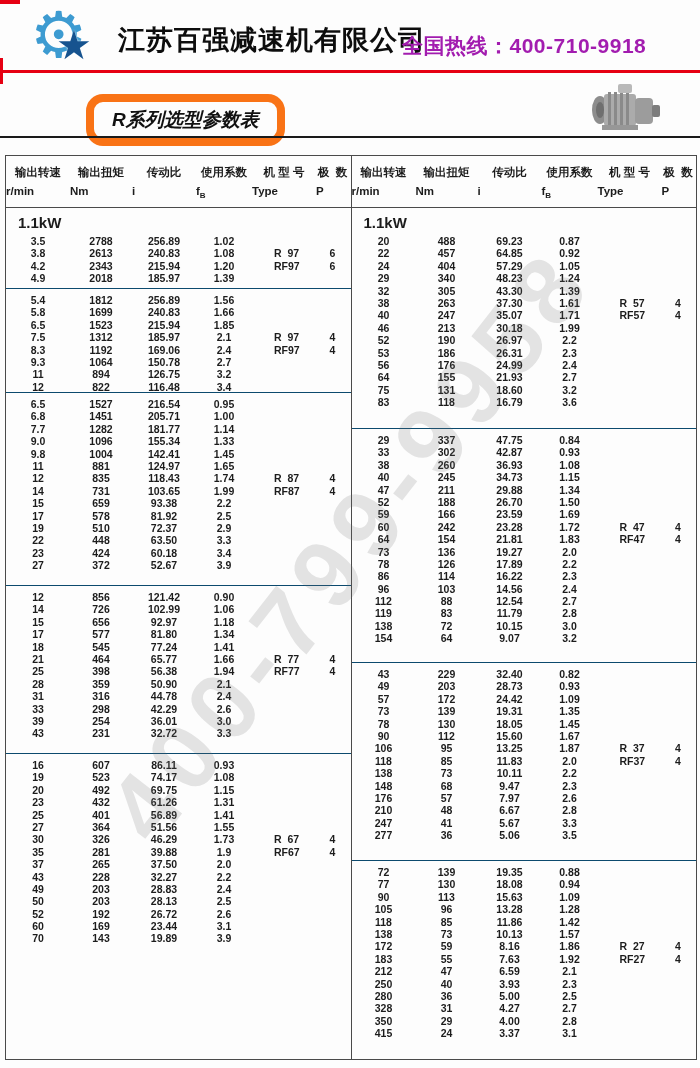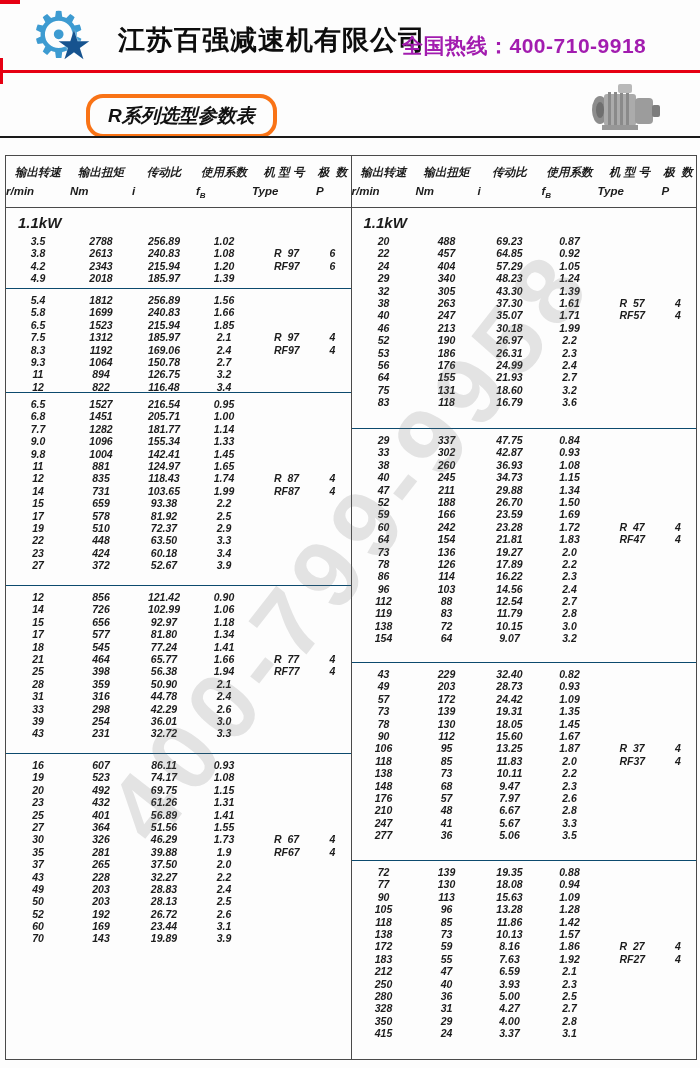"R系列选型参数表" .title-badge { border: 4px solid #f97316 -> 8px solid #f97316 }
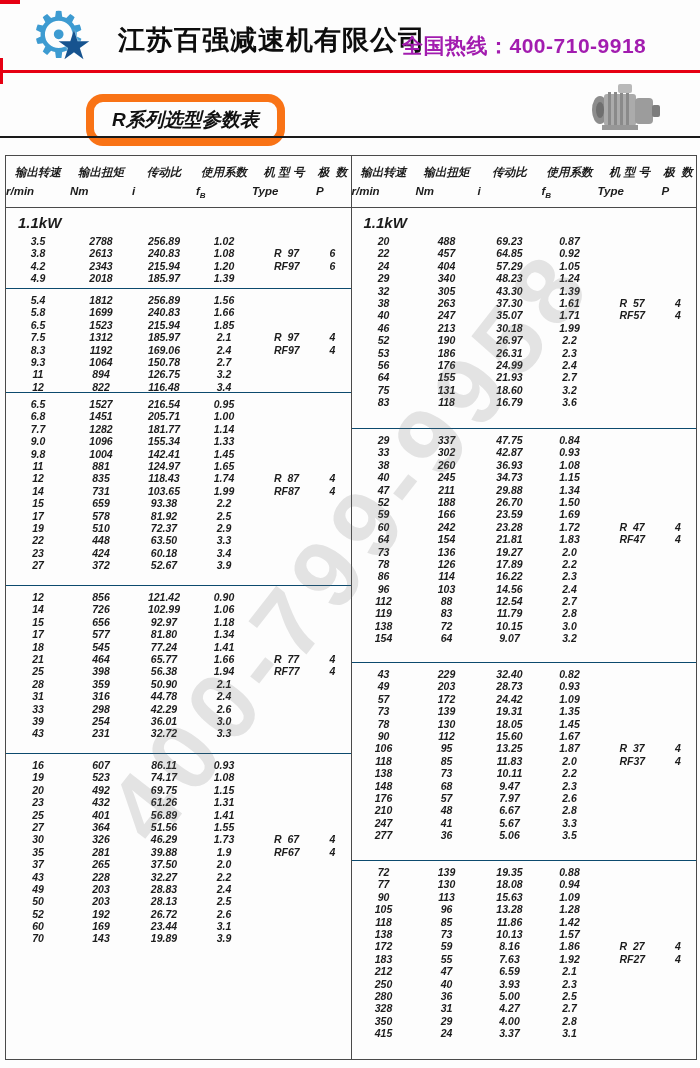"输出转速" .tables { font-style: italic -> none }
